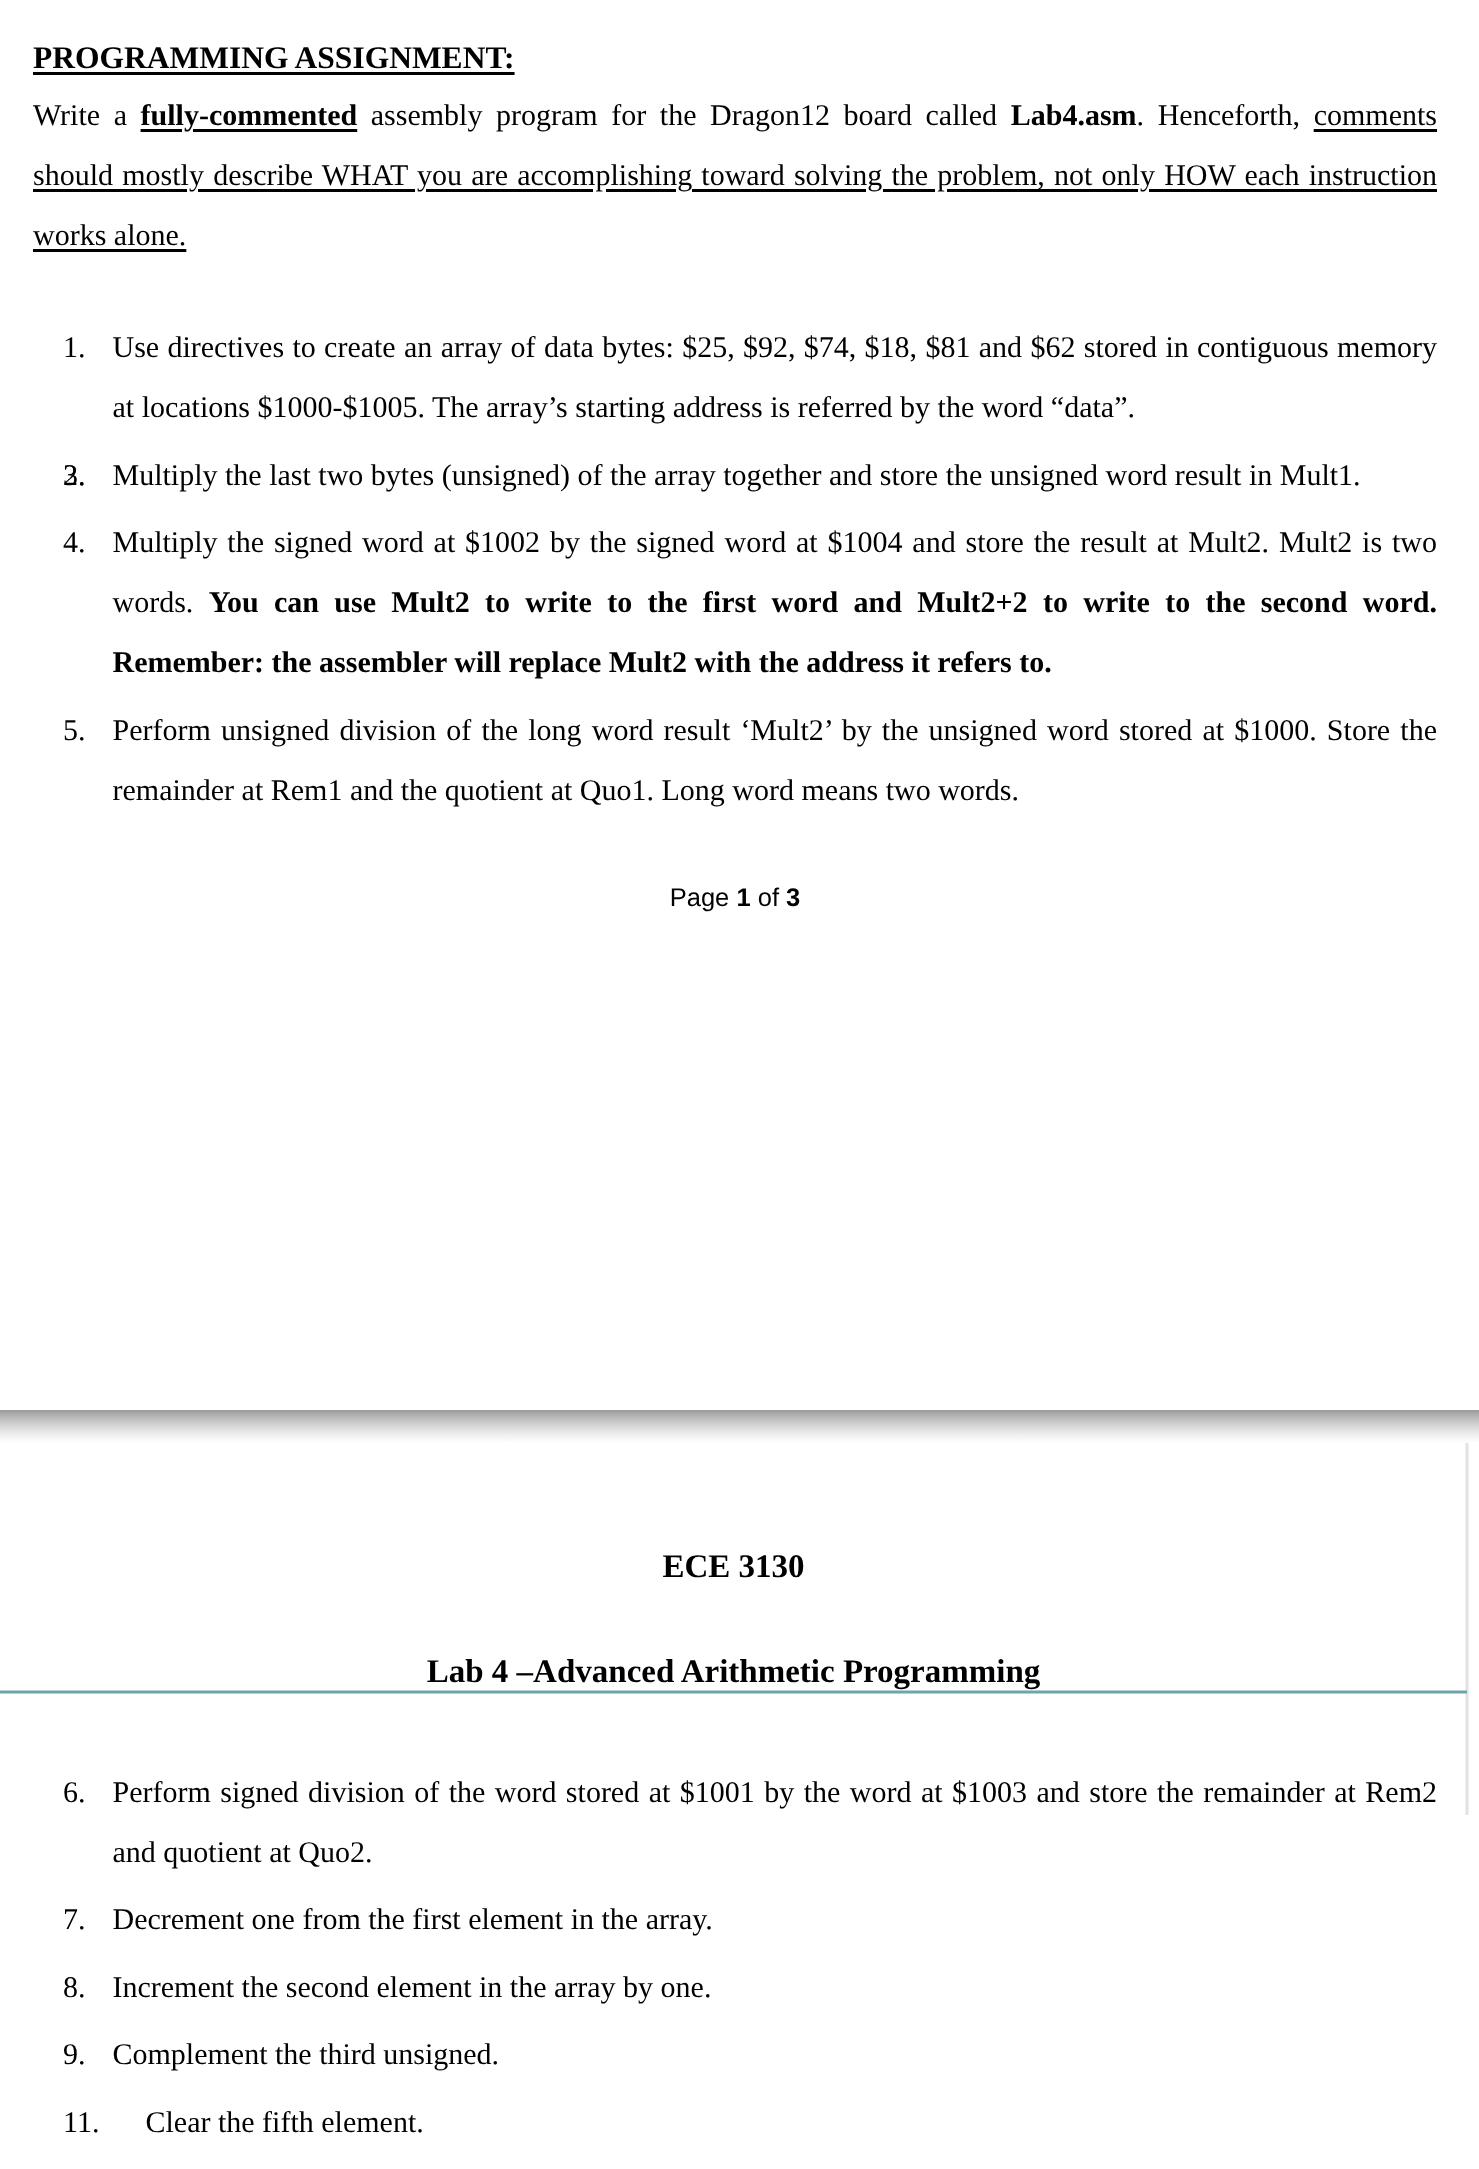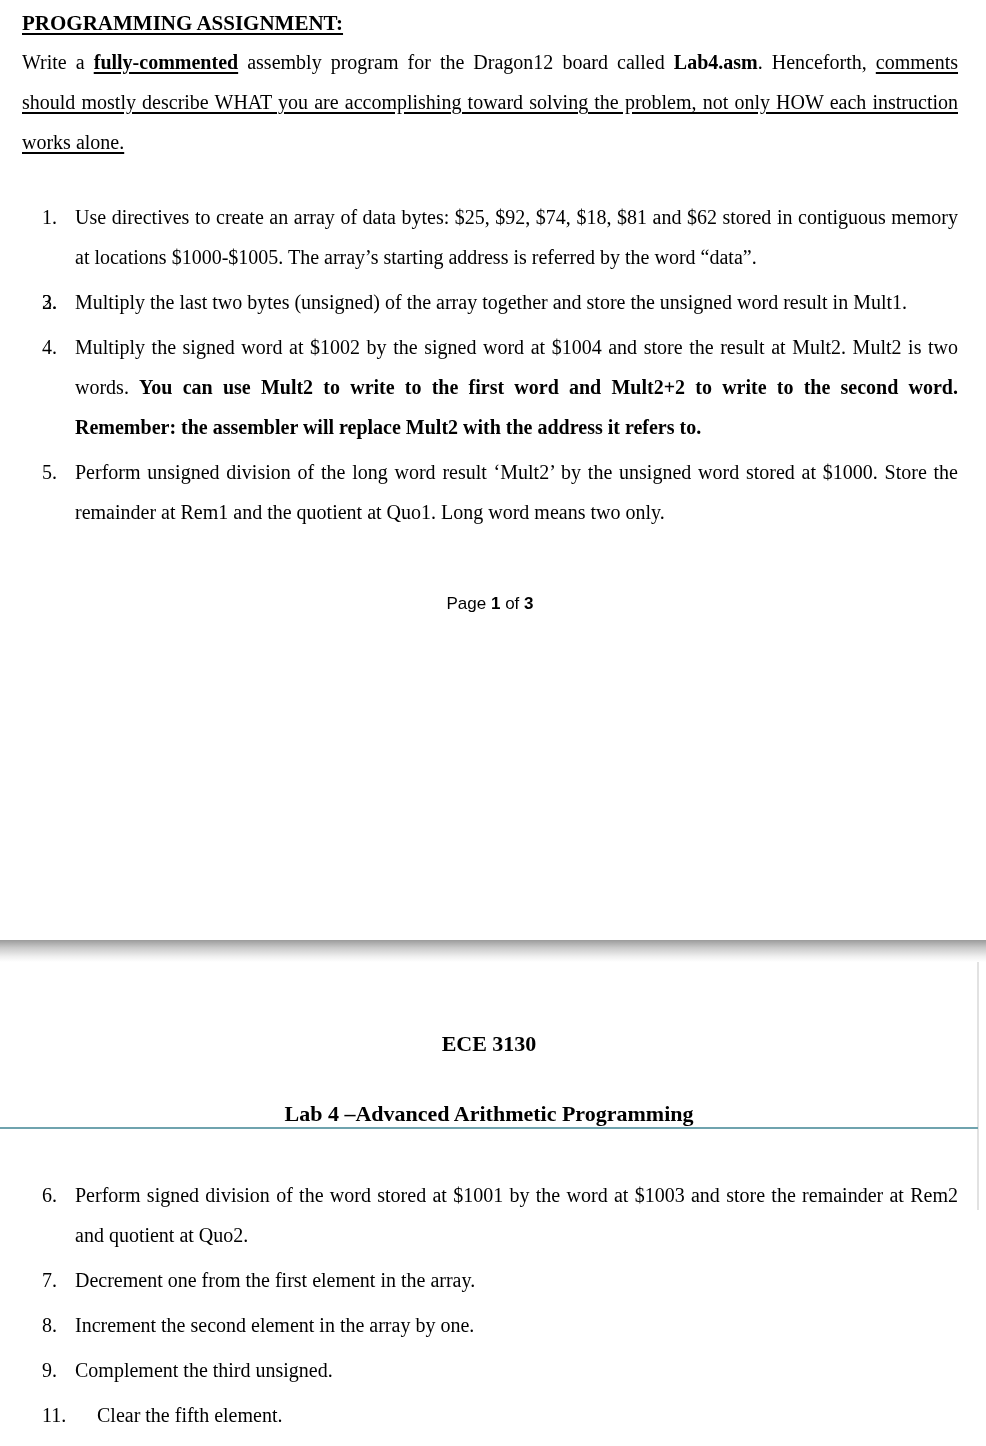"PROGRAMMING ASSIGNMENT:" .p1content { padding: 8px 28px 0 22px -> 23px 28px 0 22px }
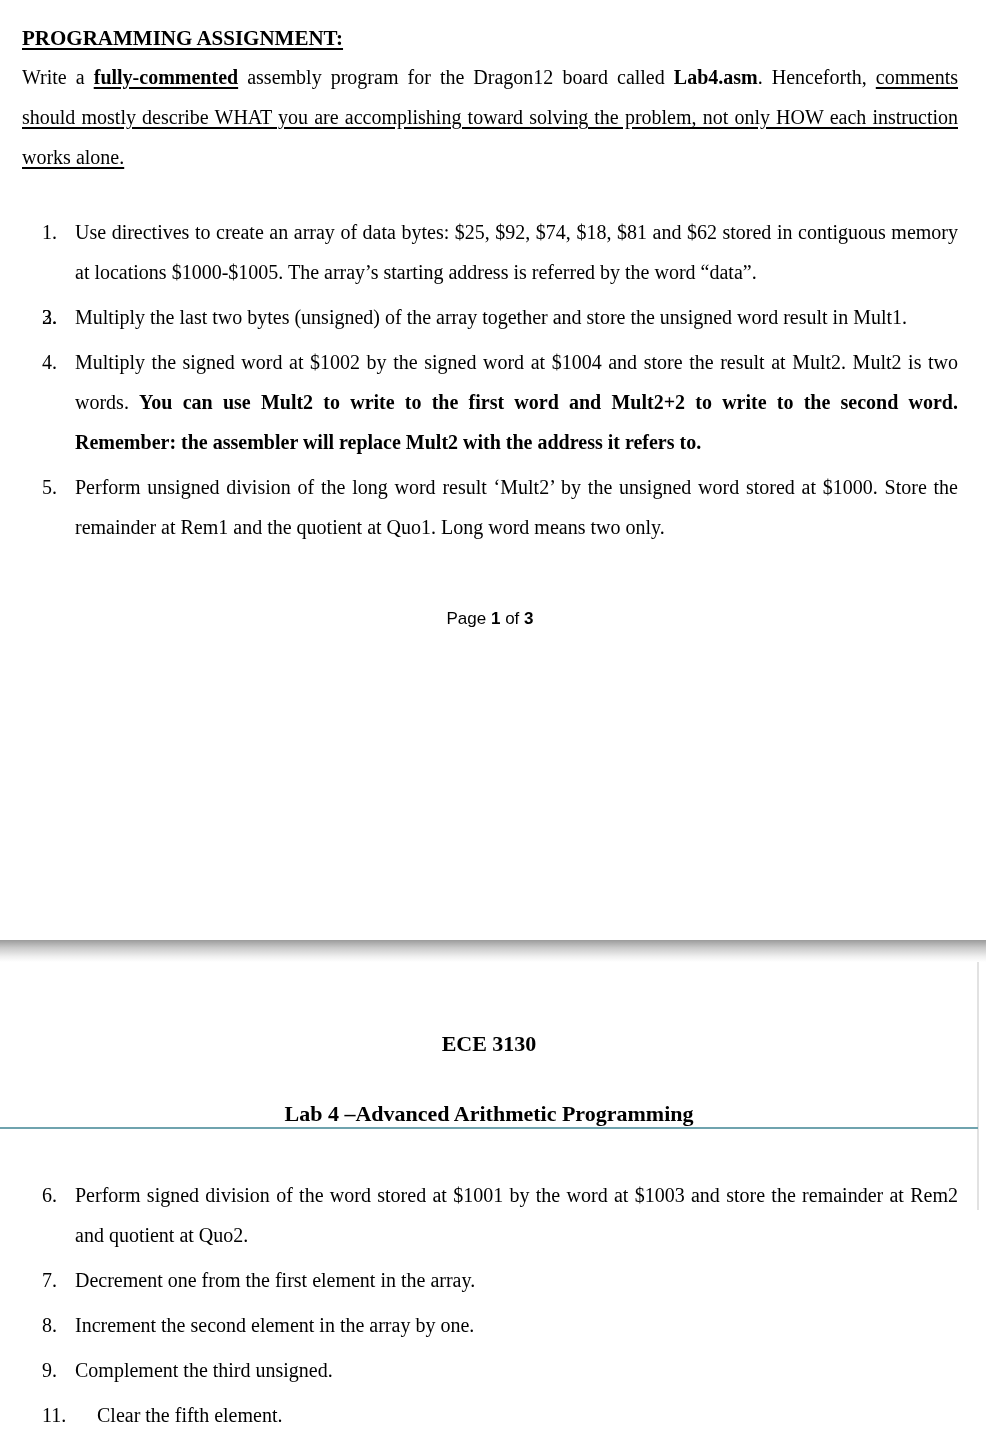"Perform unsigned division of the" span { text: only -> words }
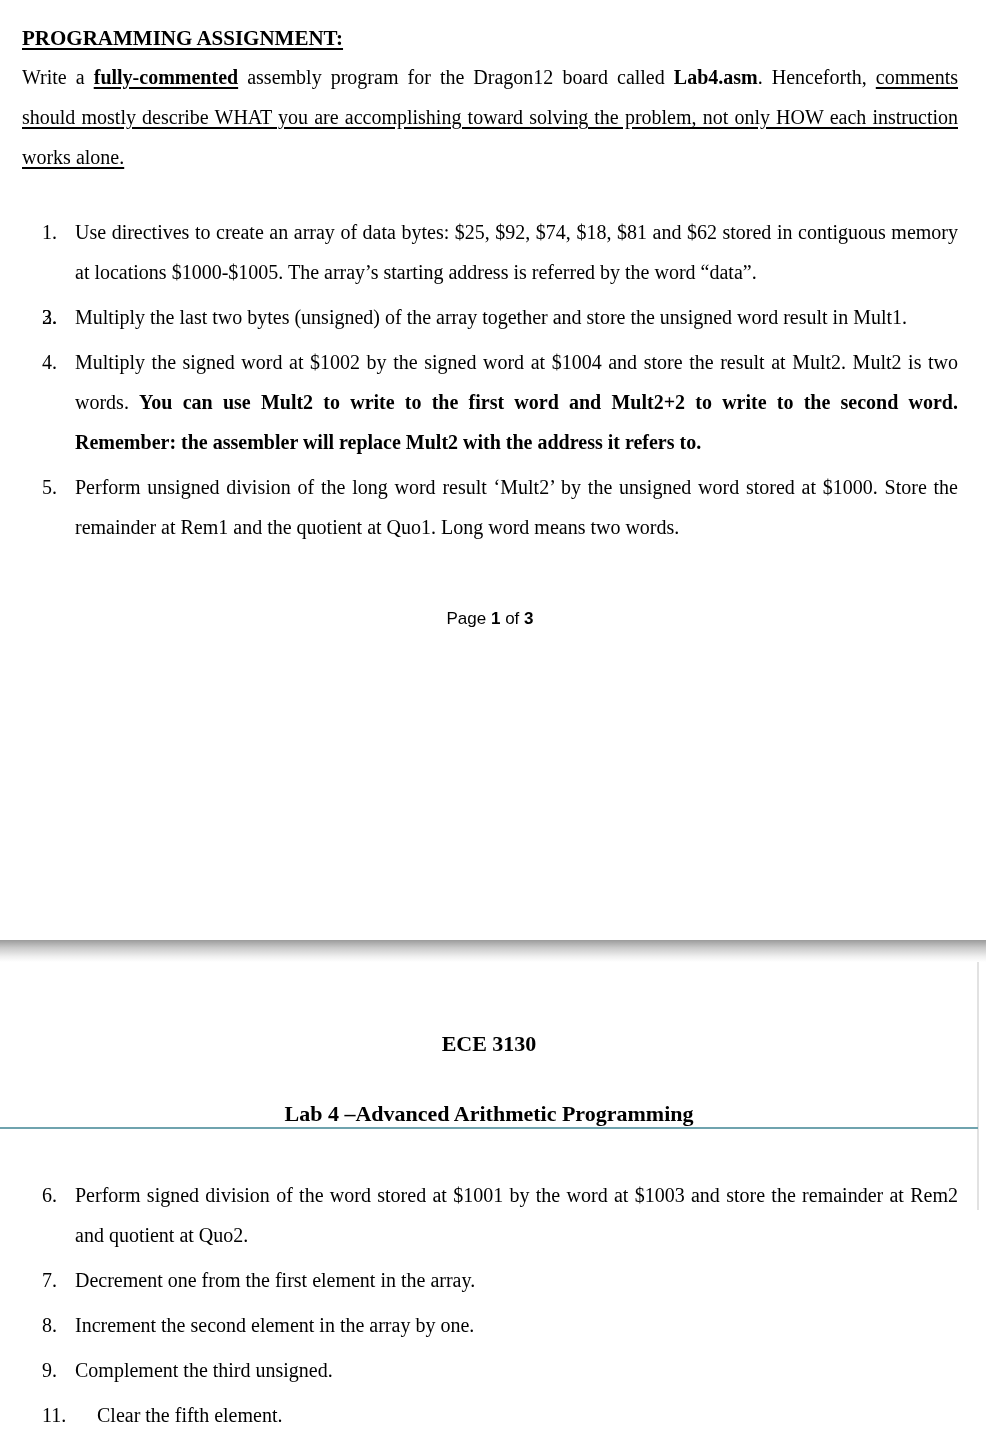"Page 1 of 3" .footer { margin-top: 61px -> 41px }
